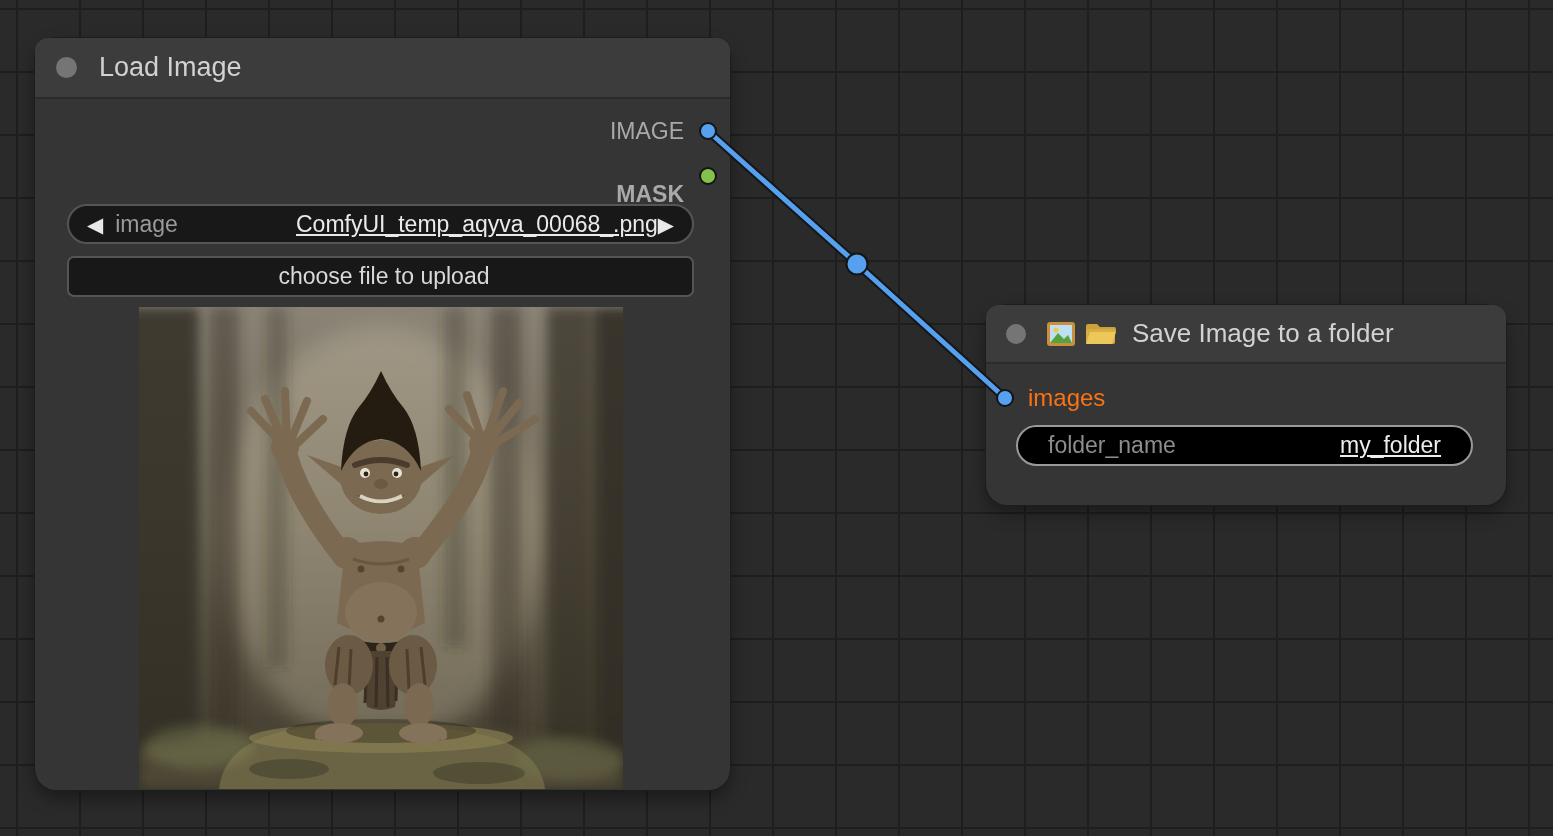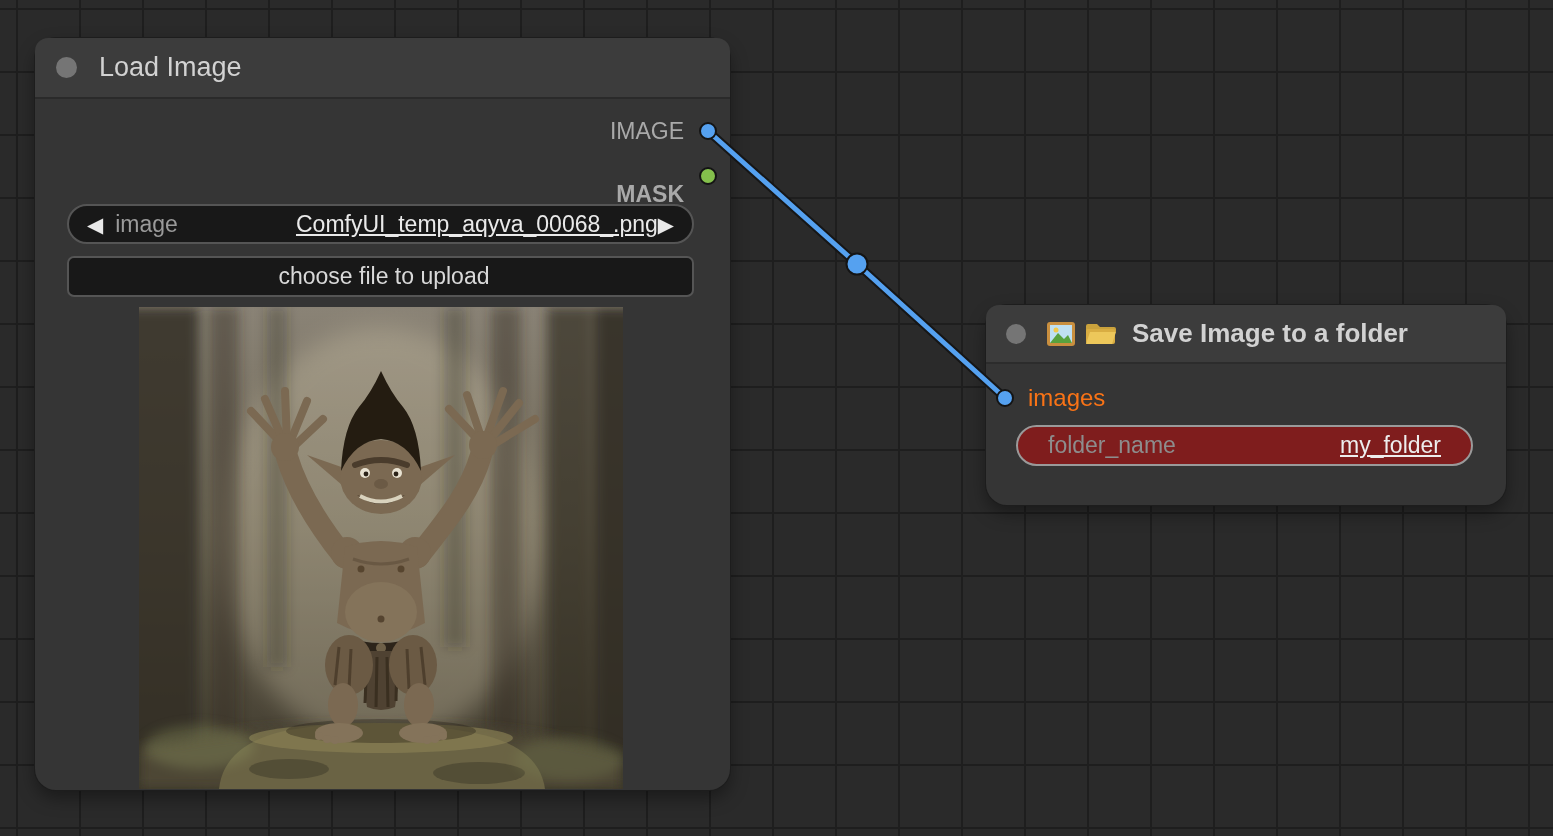"Save Image to a folder" #save-node .node-title { font-weight: bold -> none }
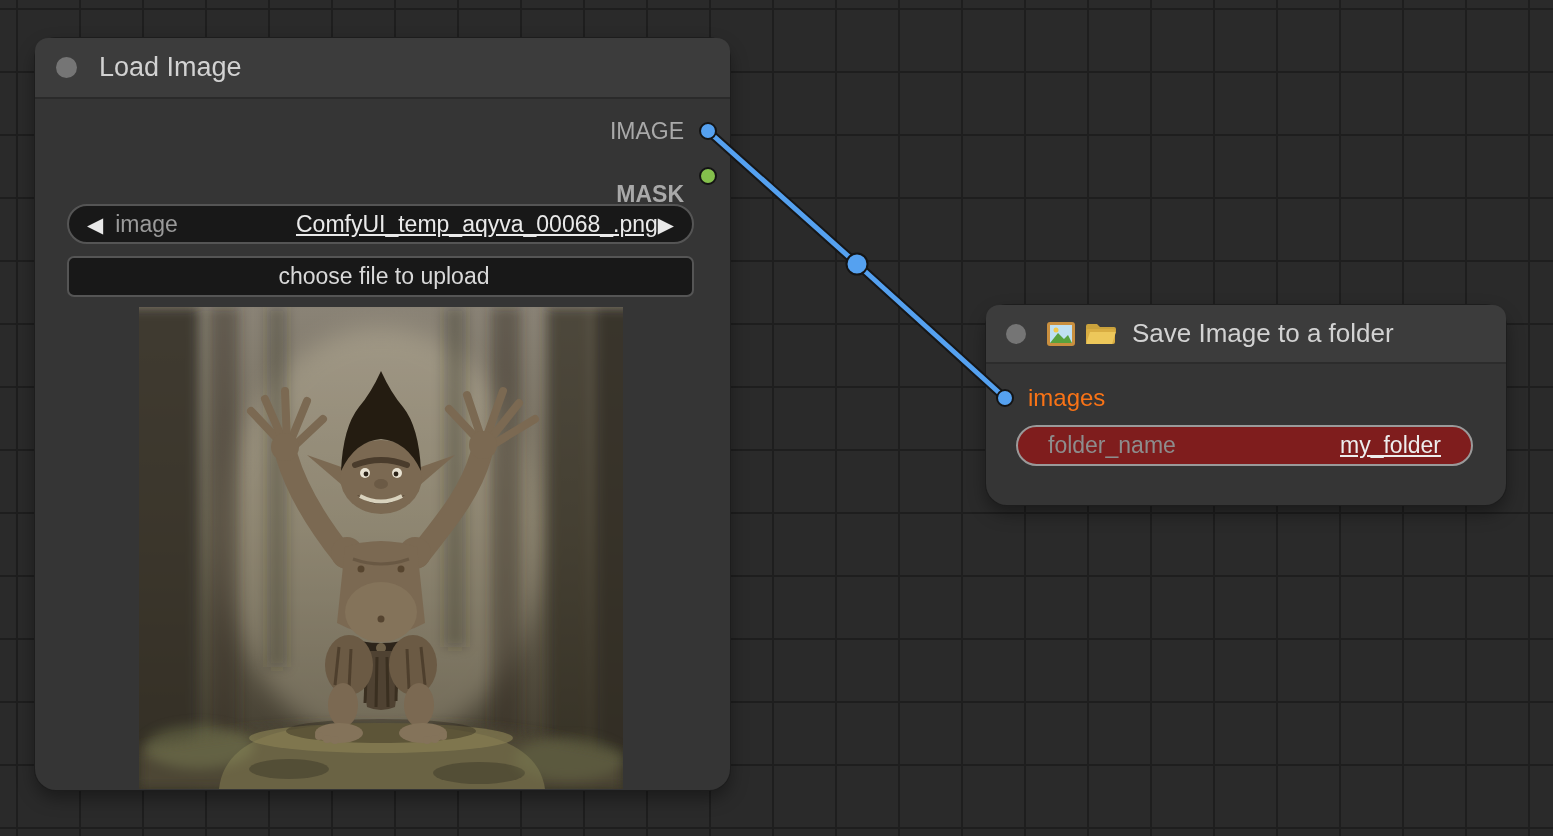"folder_name" .pill-widget { background: #7f1d1d -> #000000 }
